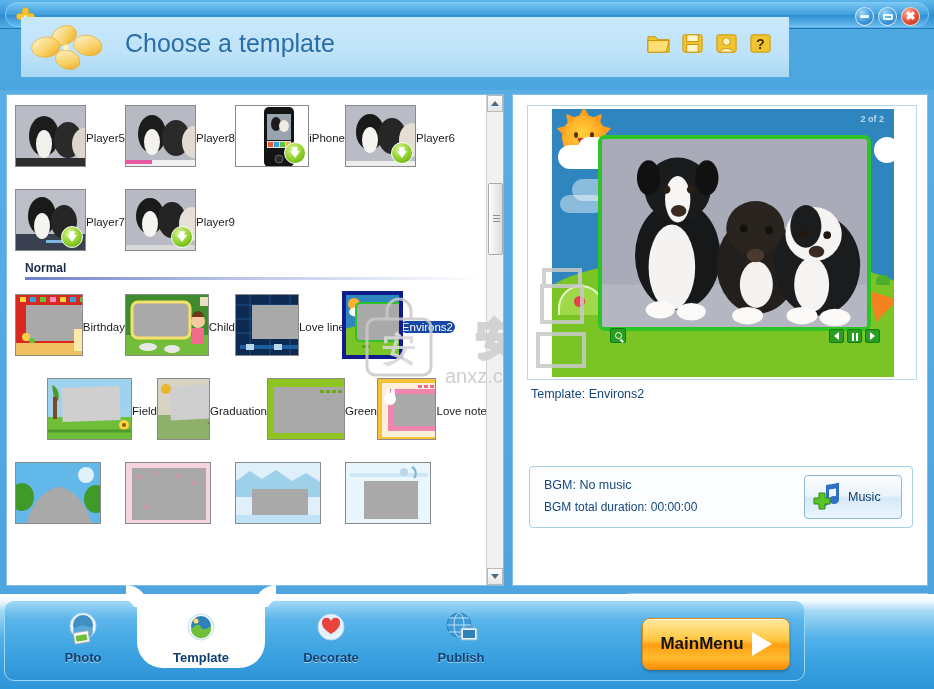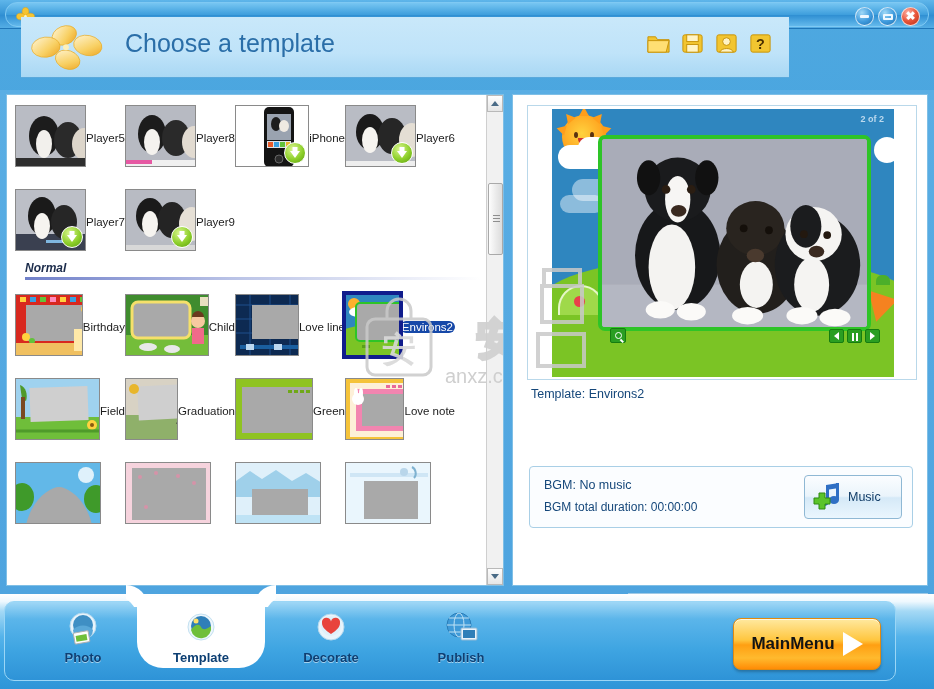"Normal" .section-hdr { font-style: italic -> none }
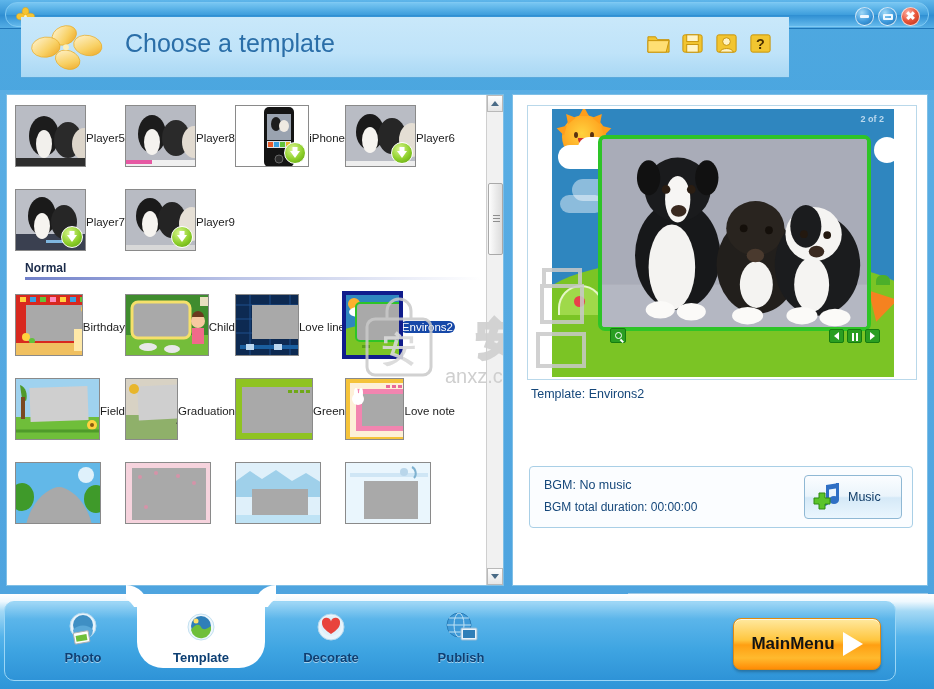"Field" div.tpl-row { justify-content: none -> flex-end }
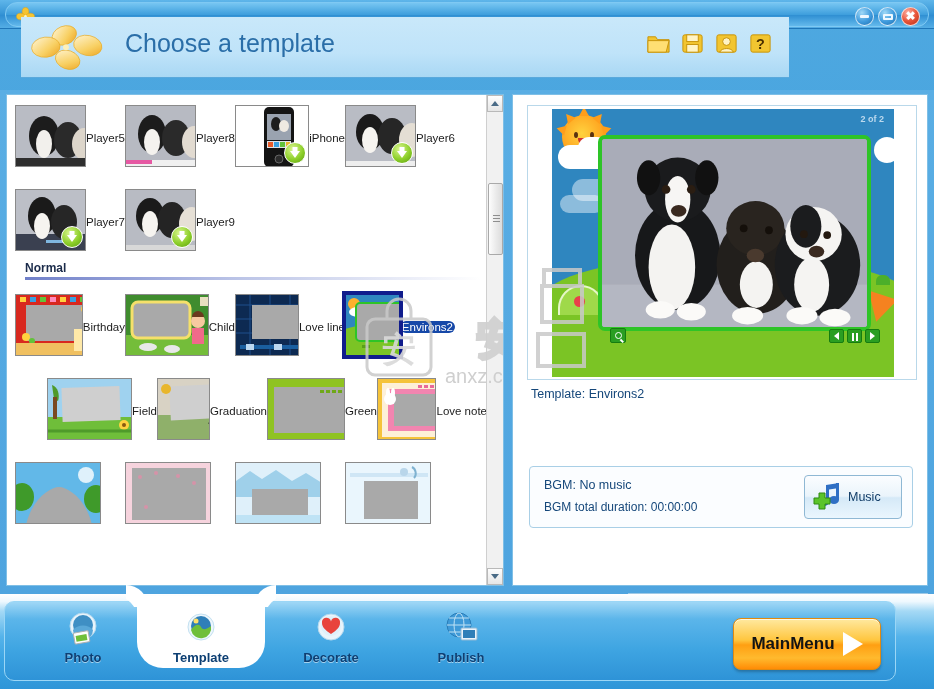"Photo" .footer-inner { width: 892px -> 801px }
